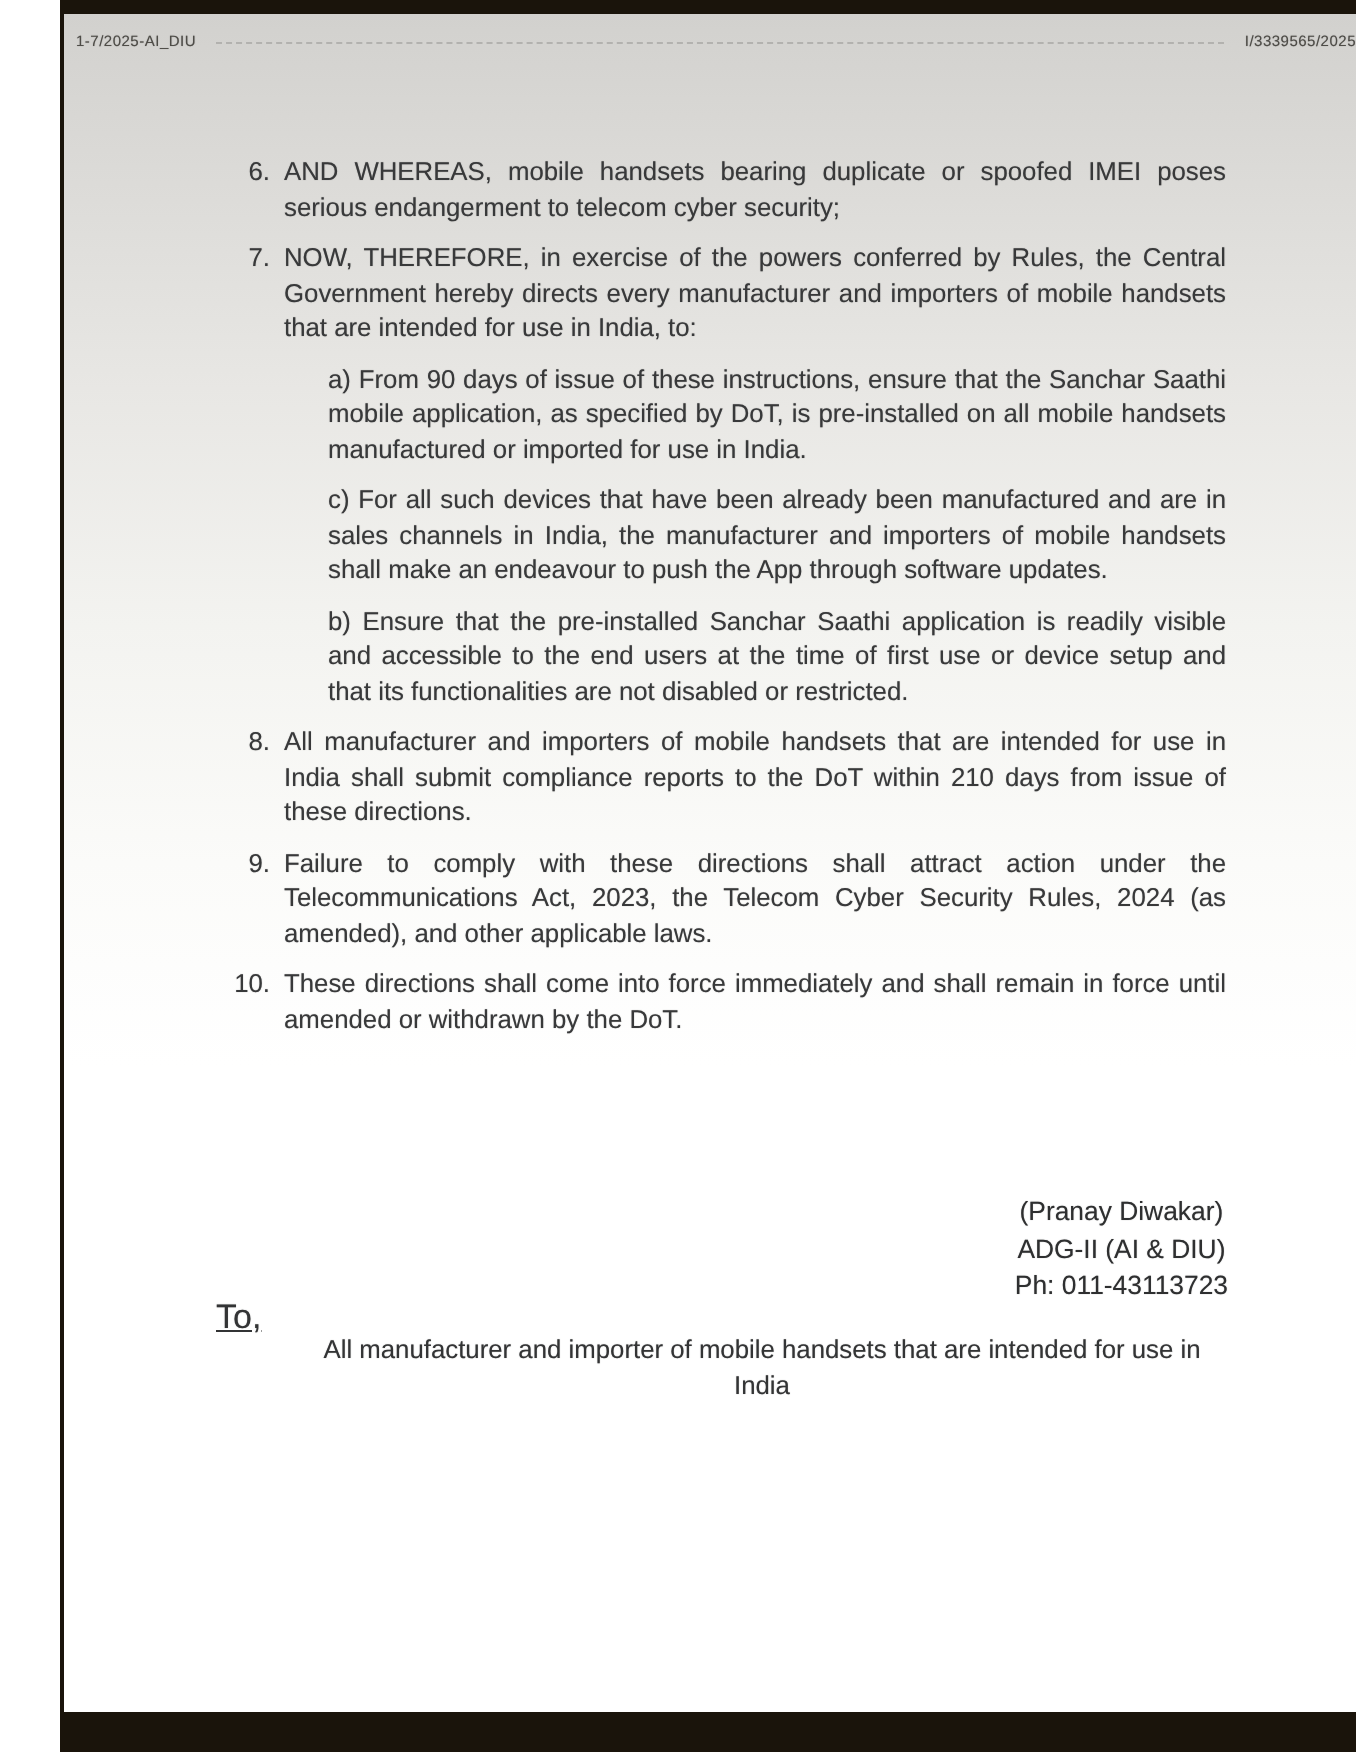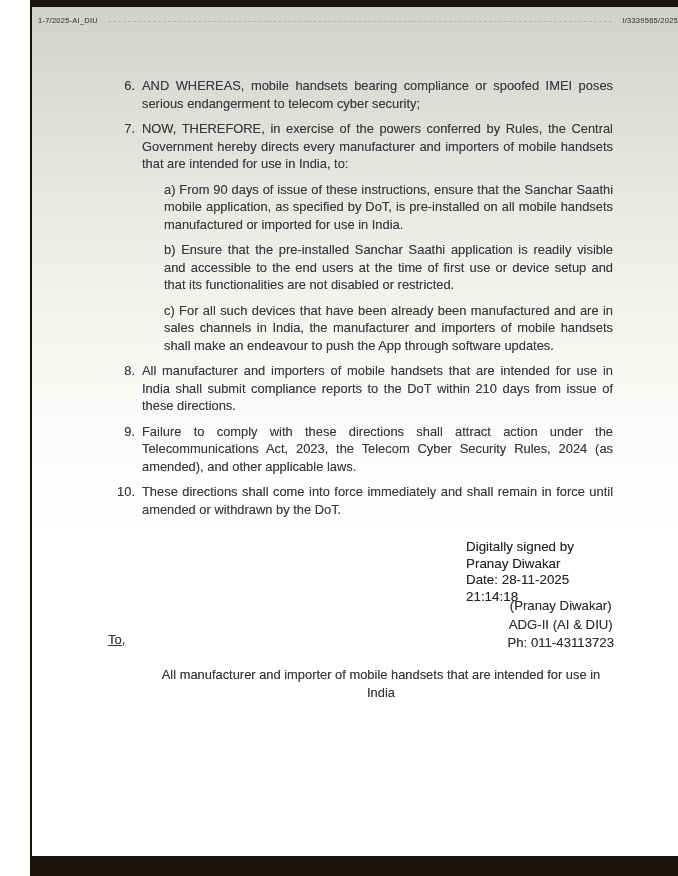"AND WHEREAS, mobile handsets bearing" p.para { text: compliance -> duplicate }
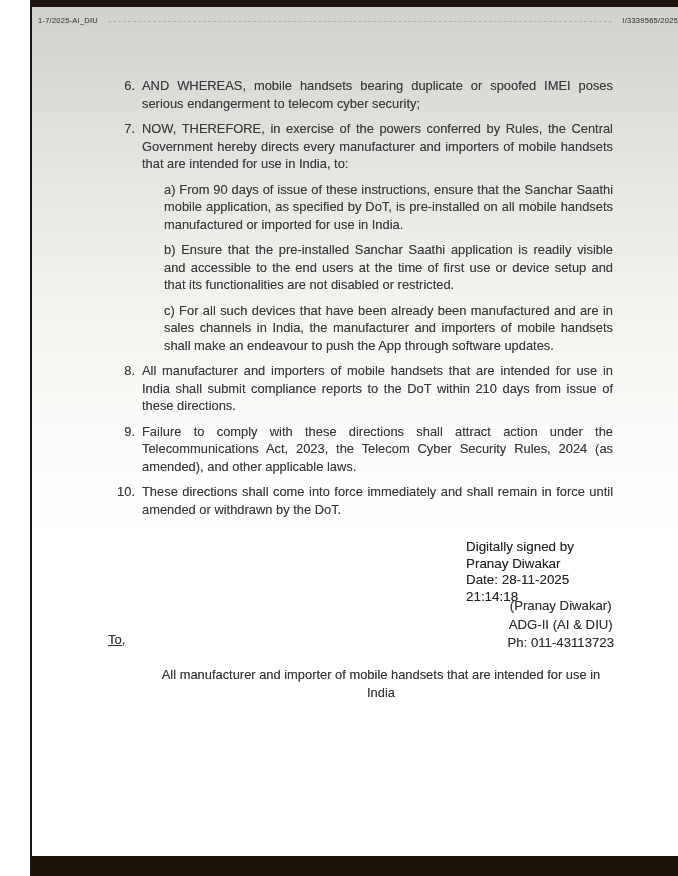"b) Ensure that the pre-installed" p.para { order: before "c) For all such devices" -> after "c) For all such devices" }
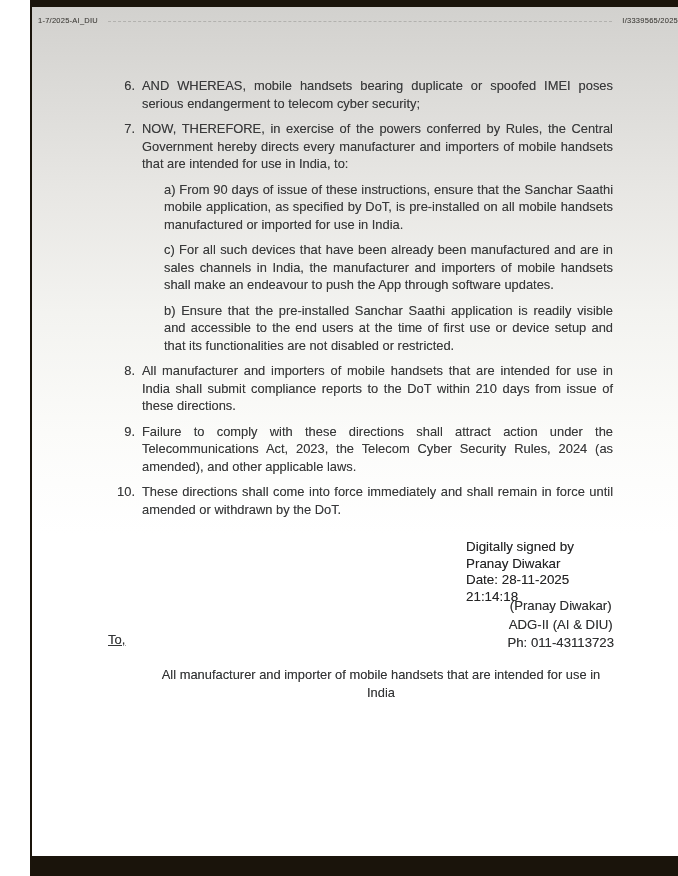"Digitally signed by" div.sig-digital { html: <div> <div>Digitally signed by</div> <div>Pranay Diwakar</div> <div>Date: 28-11-2025</div> <div>21:14:18</div> </div> -> none }
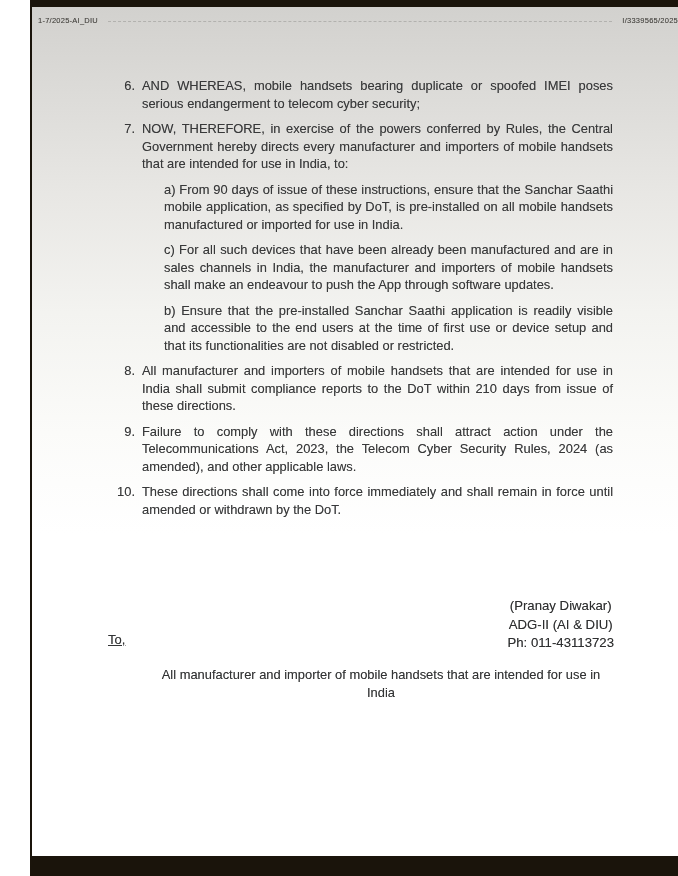"To," .to-label { font-size: 13px -> 17px; top: 625px -> 642px }
